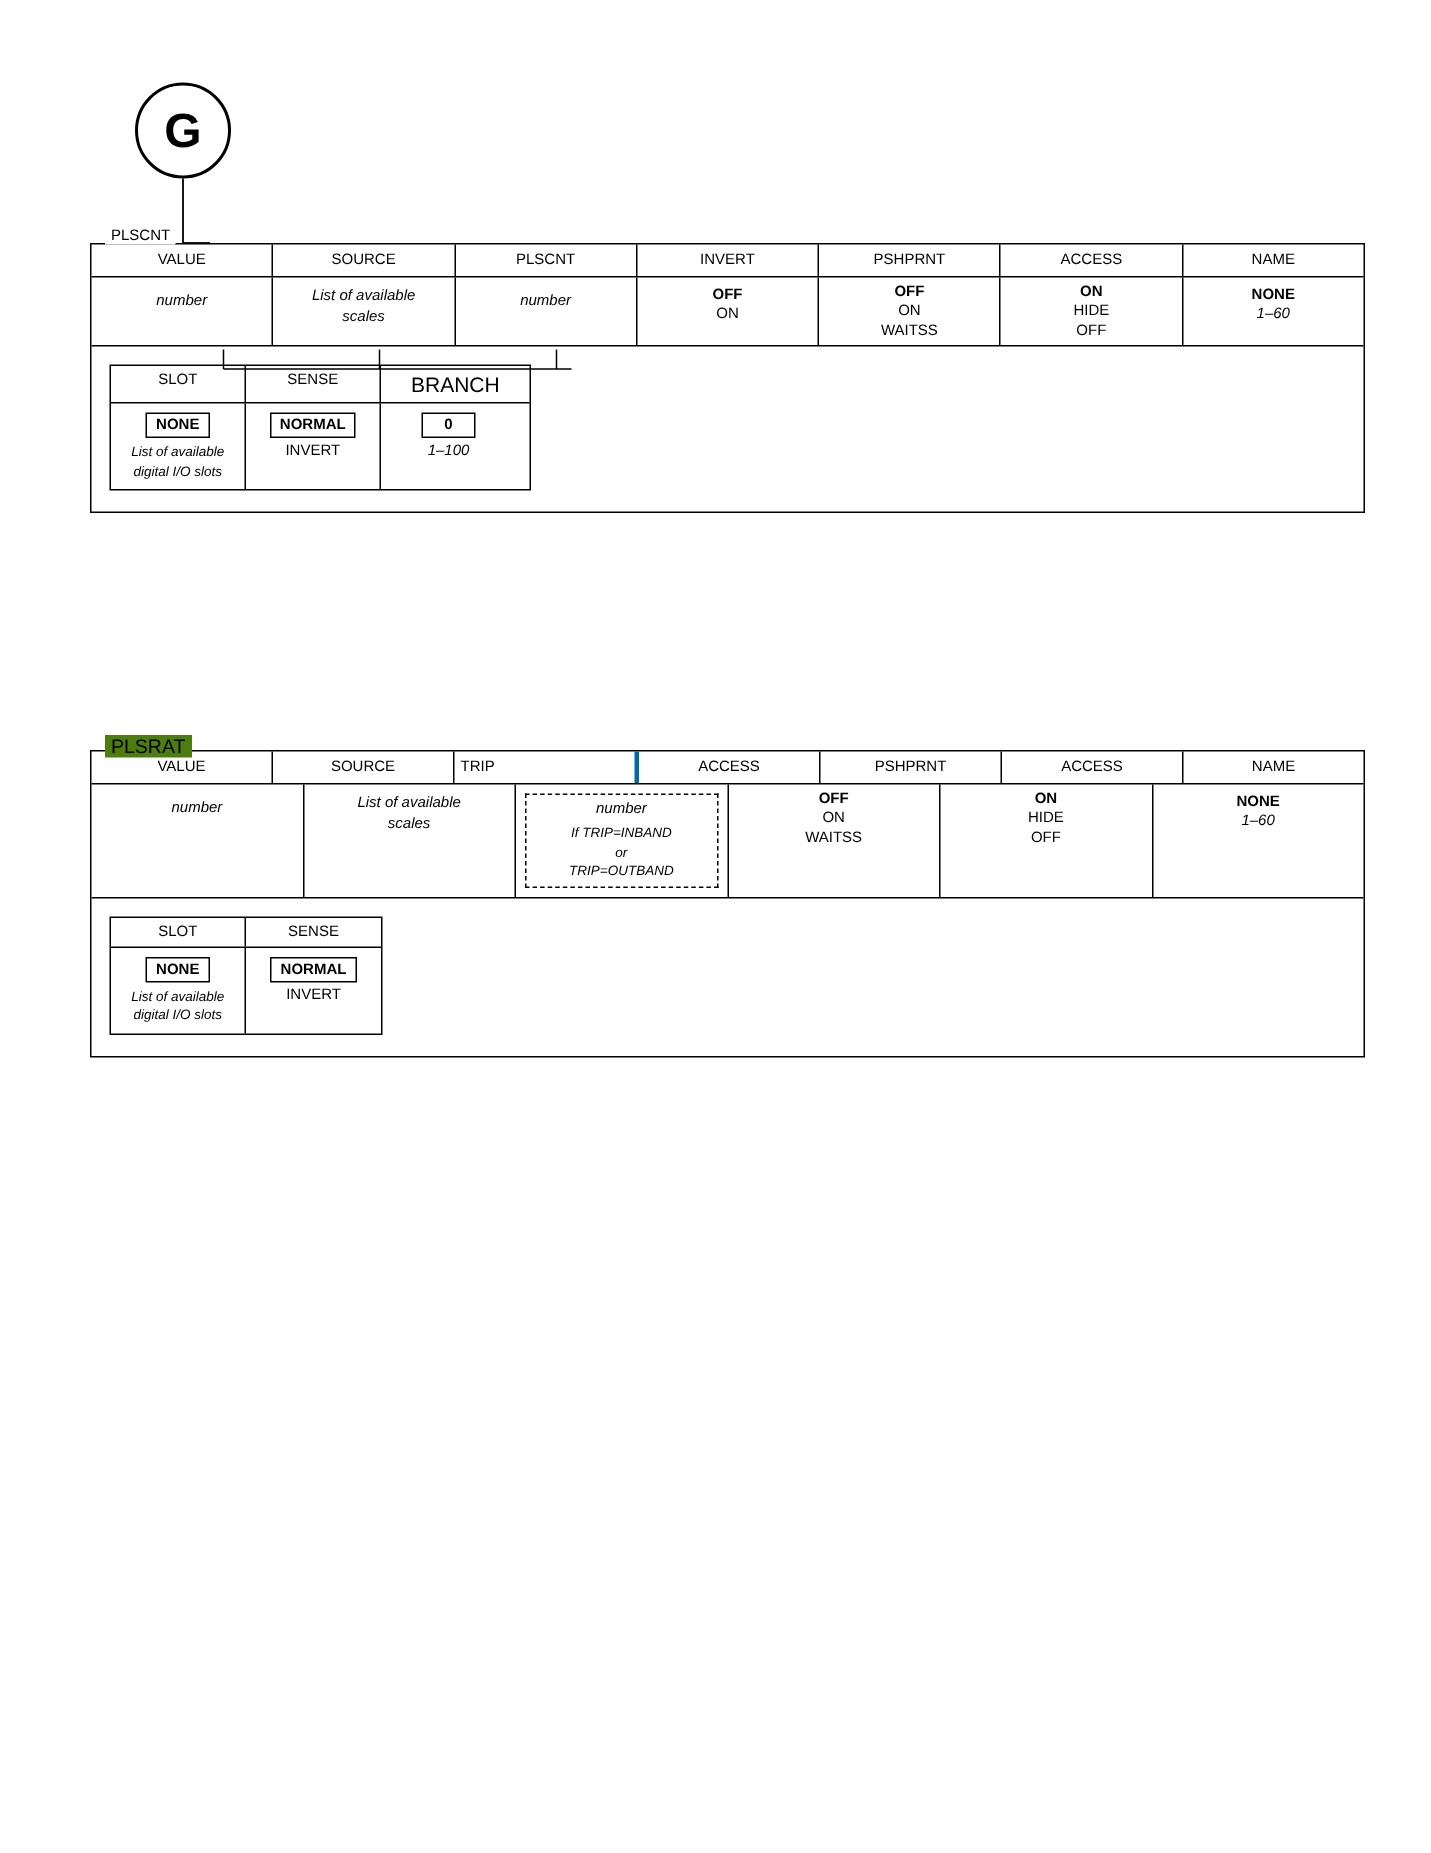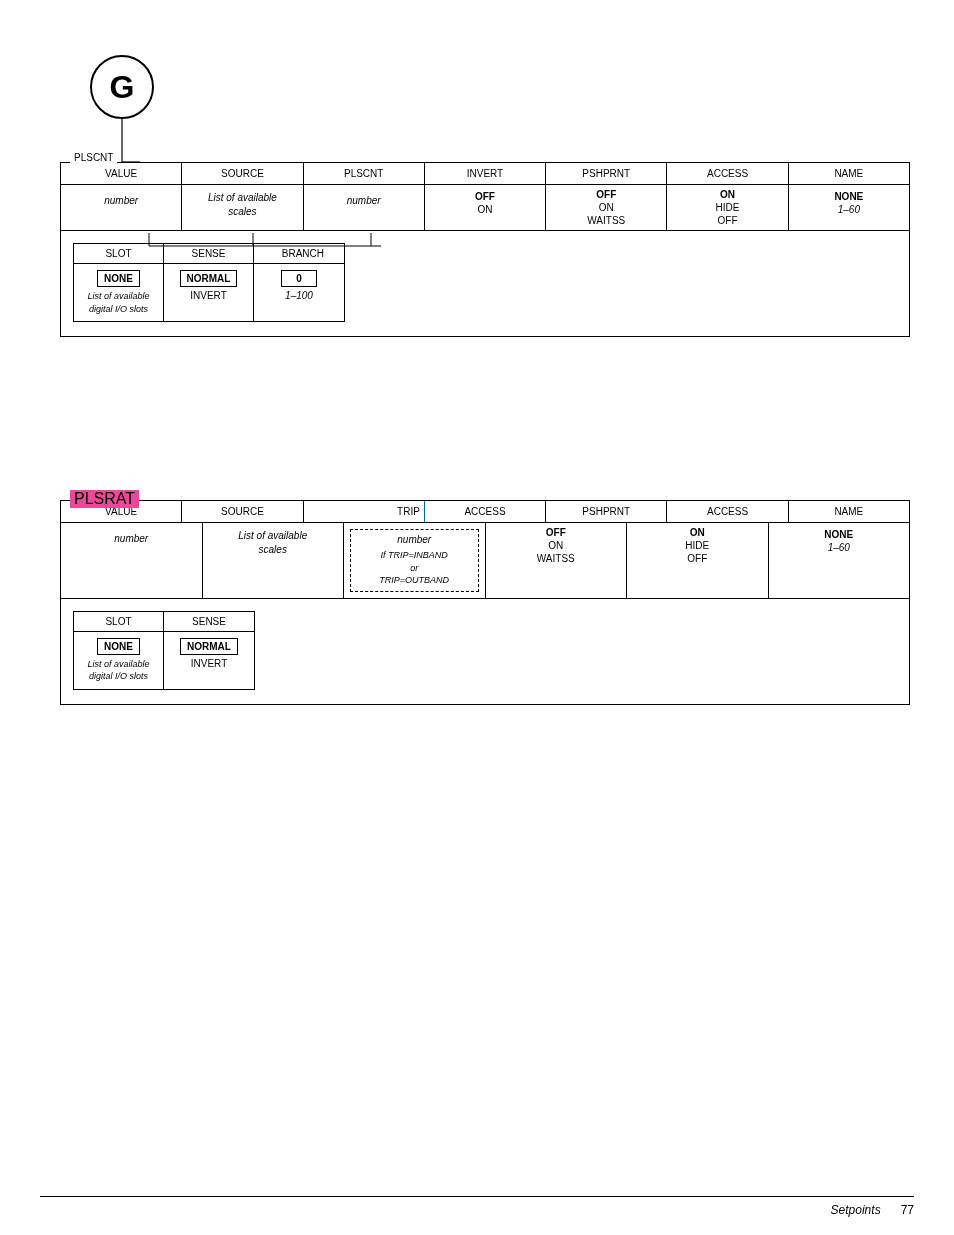"BRANCH" div { font-size: 10px -> 14px; text-align: right -> center }
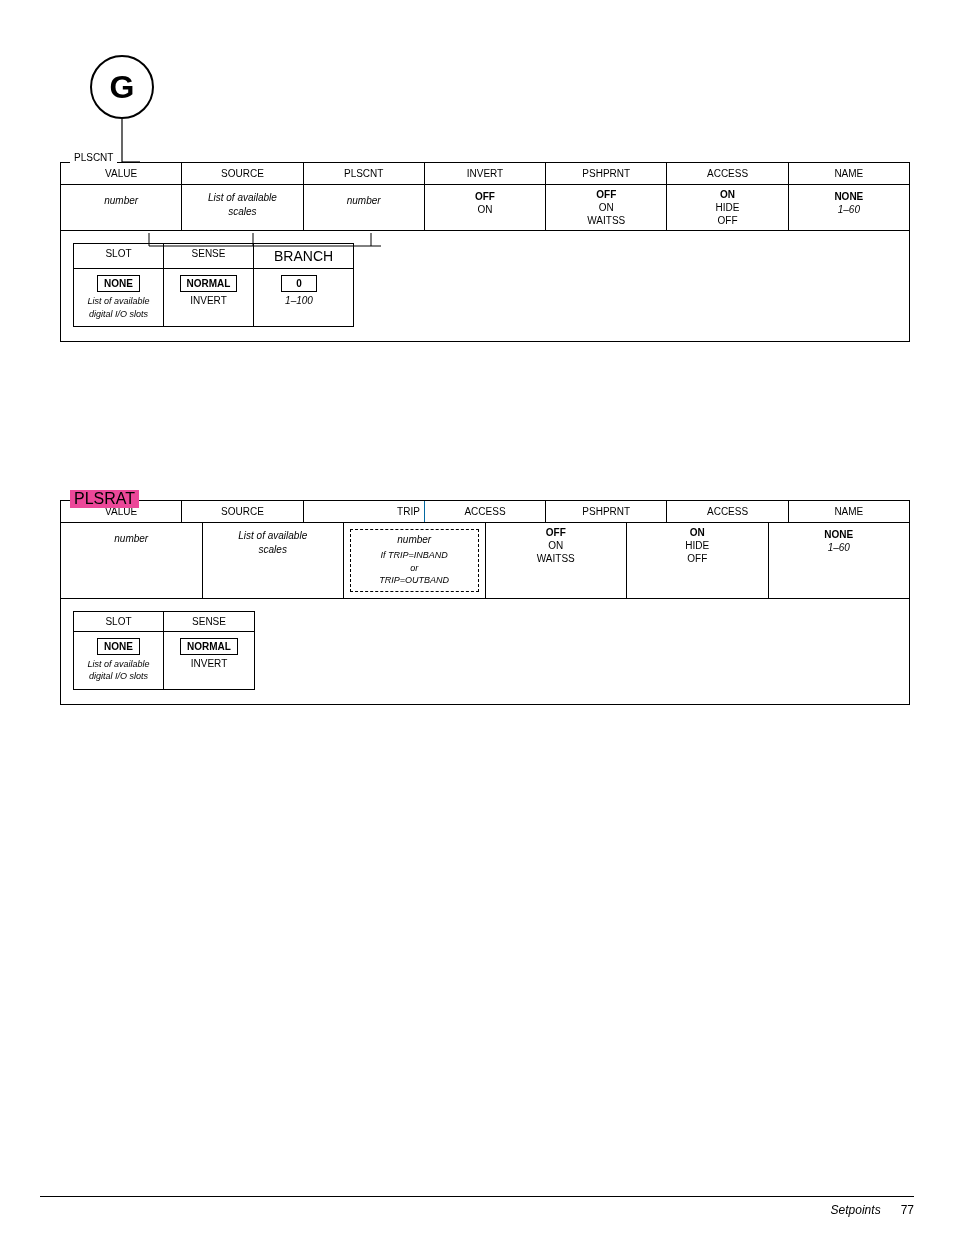"PLSRAT" div { background: #ec4899 -> #4d7c0f; font-size: 16px -> 13px }
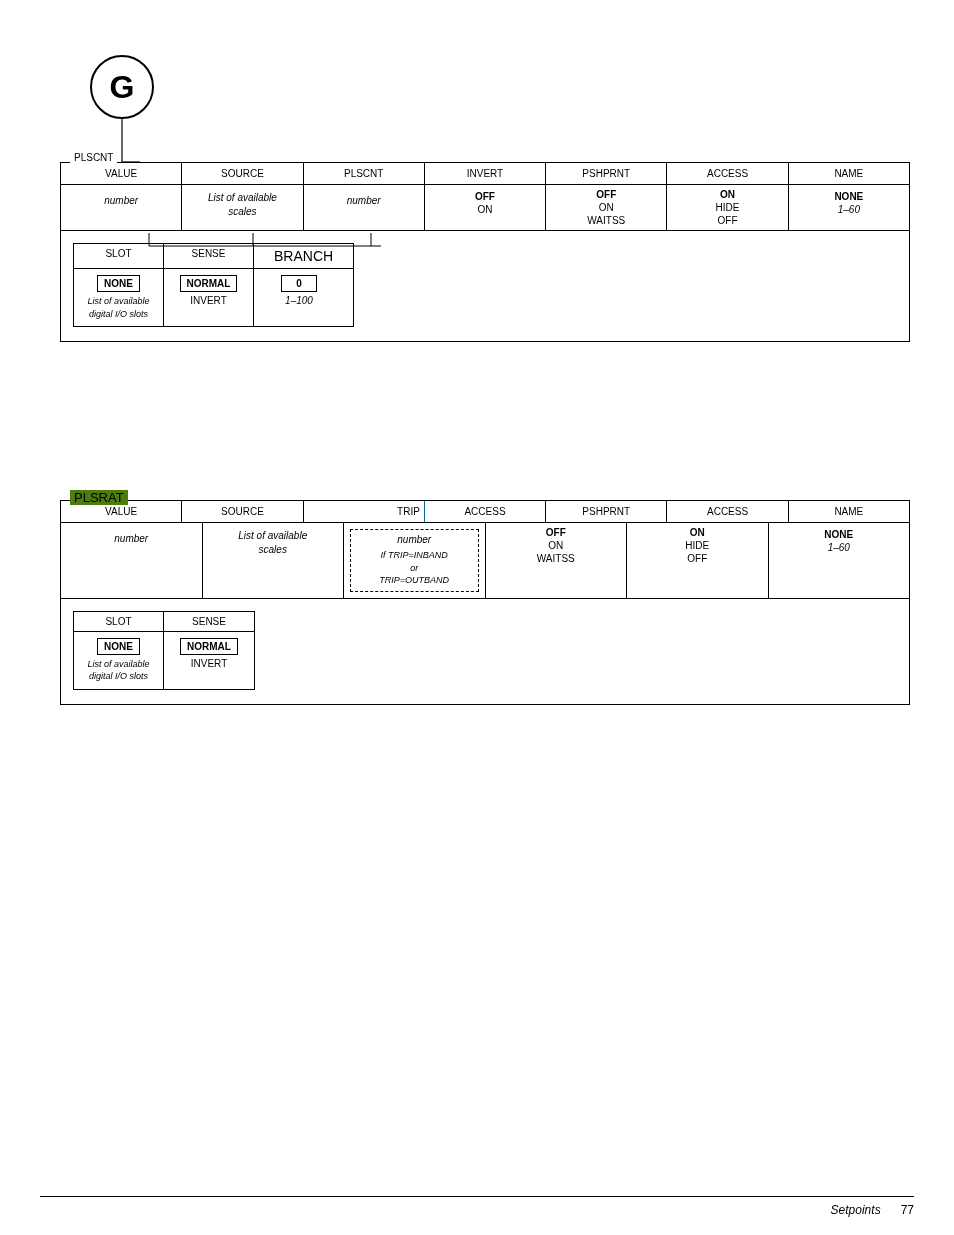"TRIP" div { border-right: 1px solid #0369a1 -> 3px solid #0369a1; text-align: right -> left }
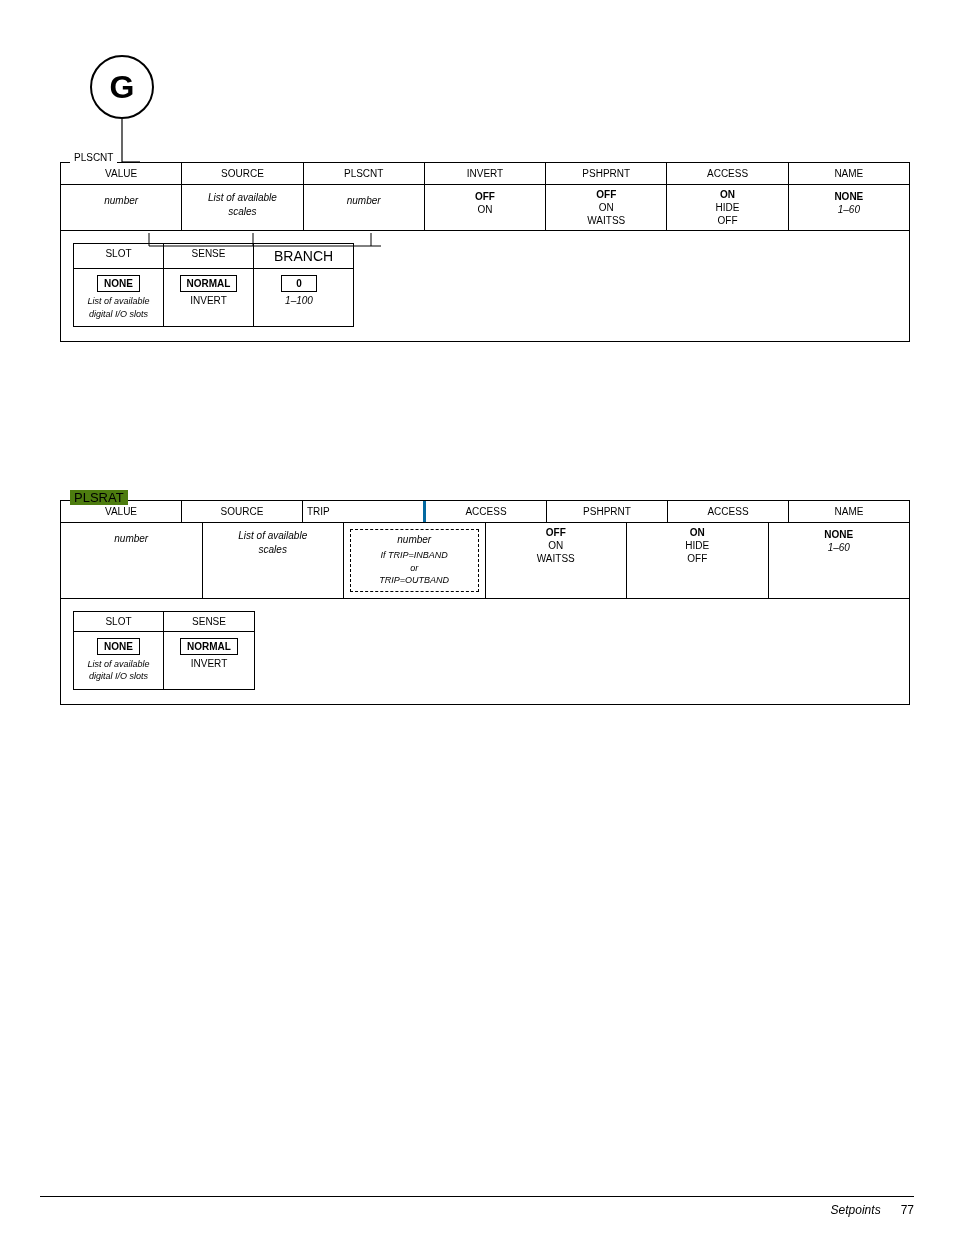"Setpoints" div.footer { html: <div> <span>Setpoints</span> <span>77</span> </div> -> none }
